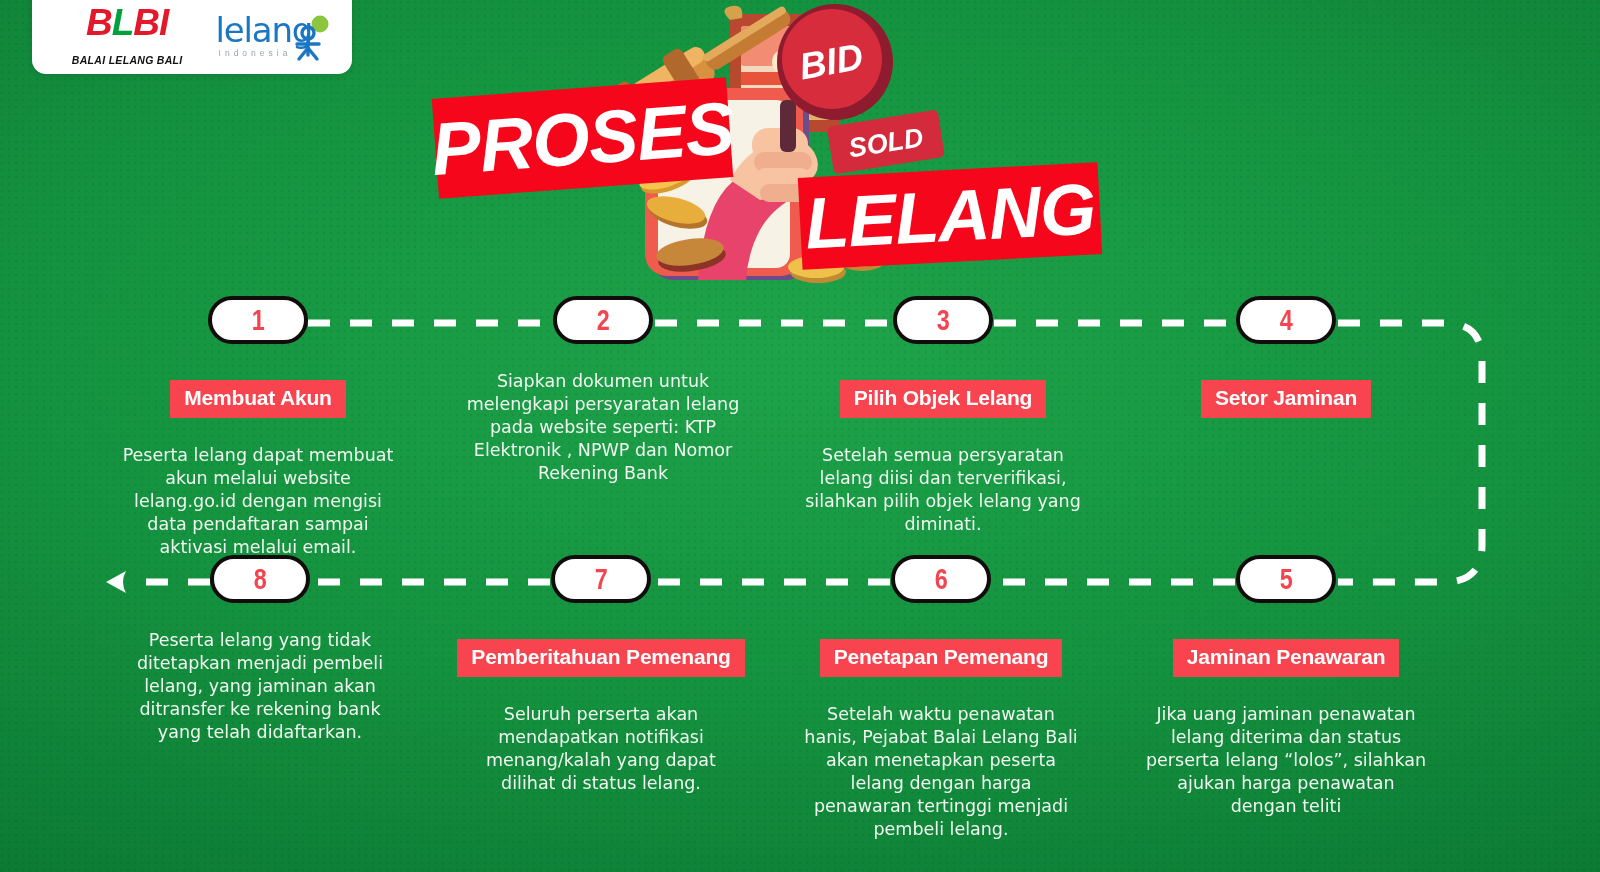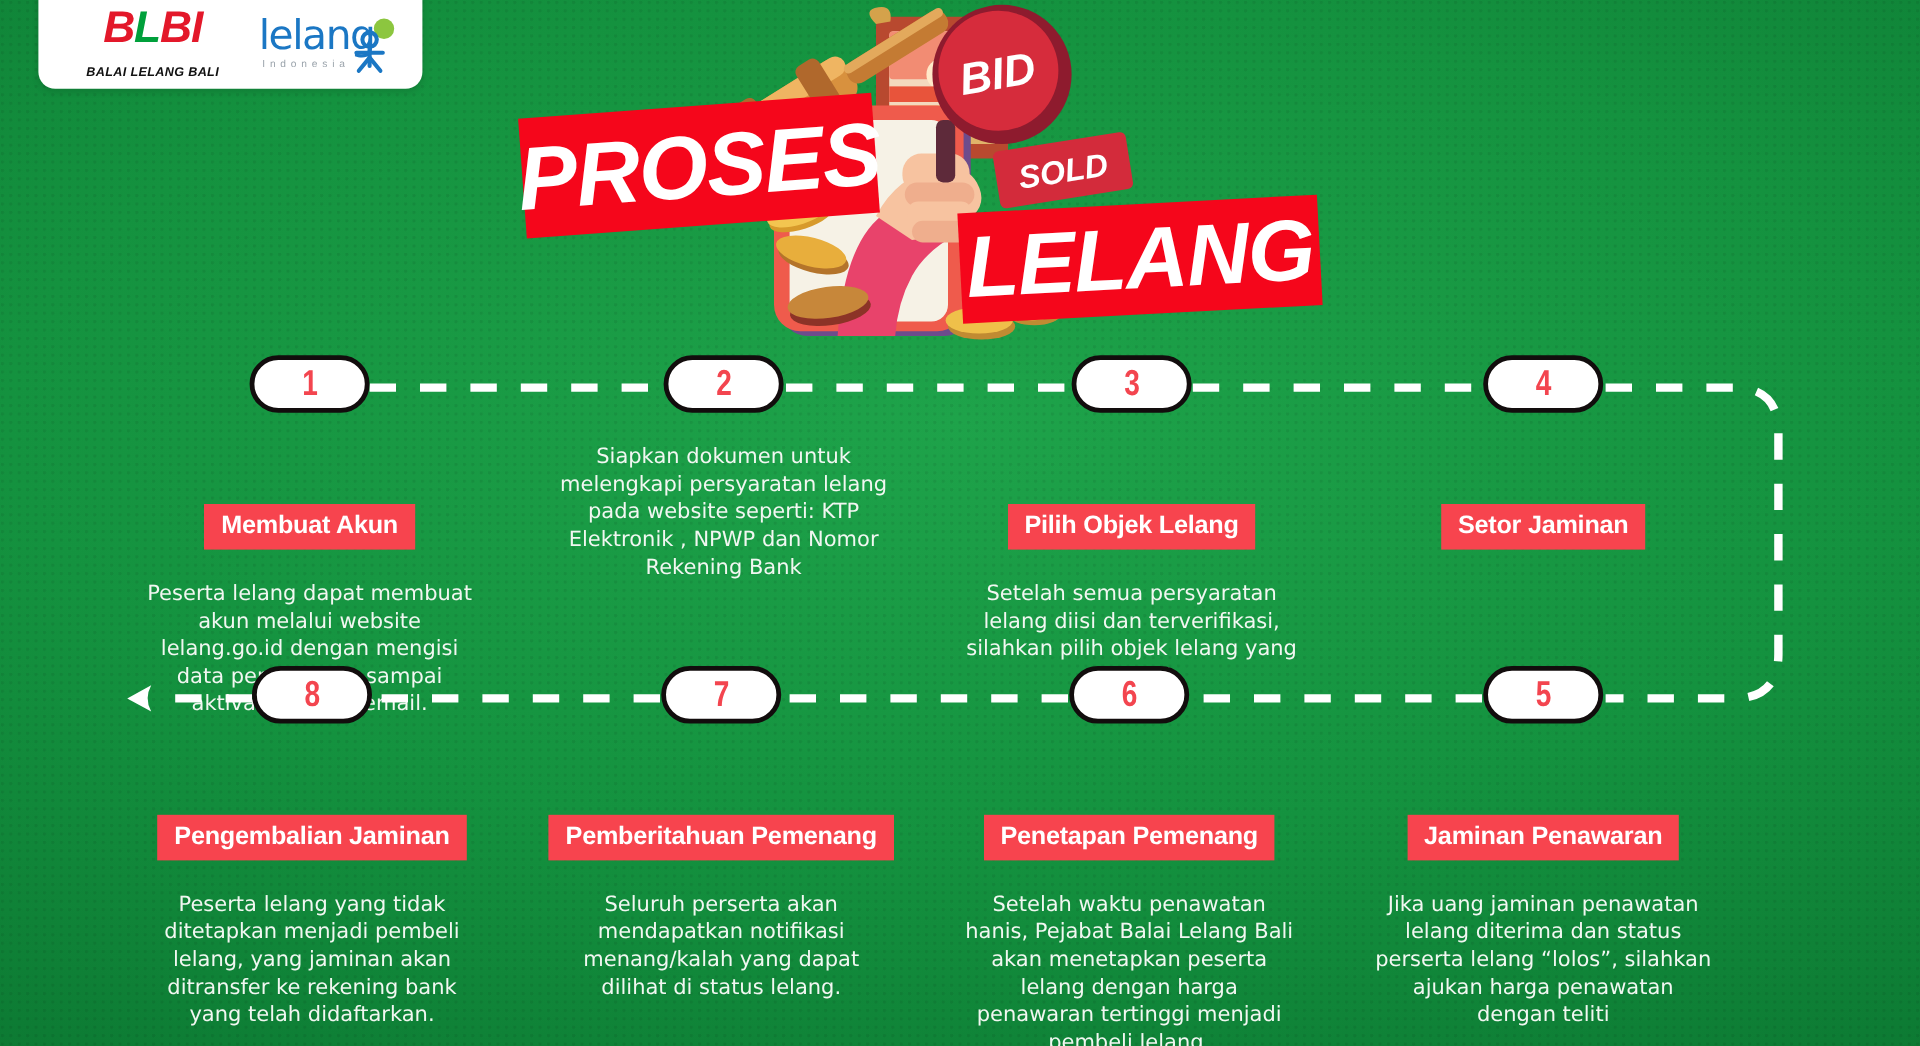"Membuat Akun" .step-badge { margin-top: 76px -> 36px }
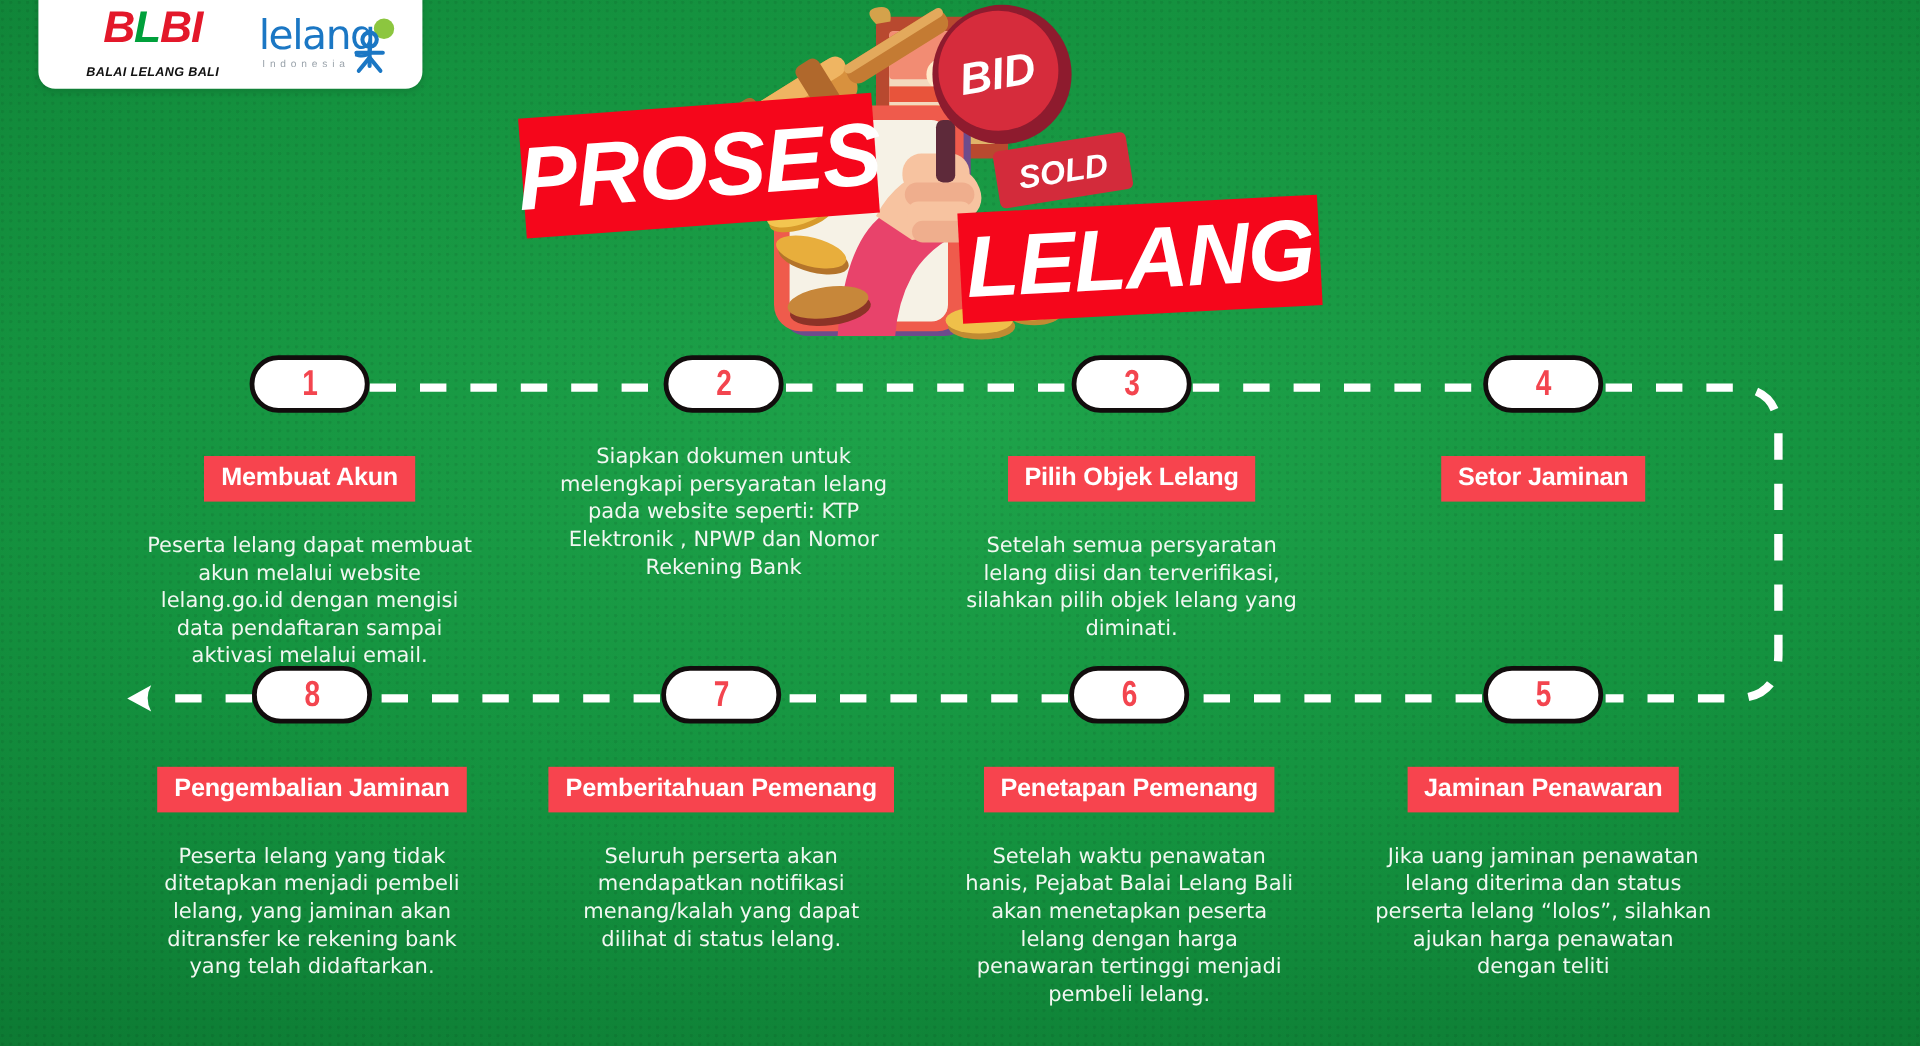"Pengembalian Jaminan" div.step-badge { html: <div>Pengembalian Jaminan</div> -> none }
